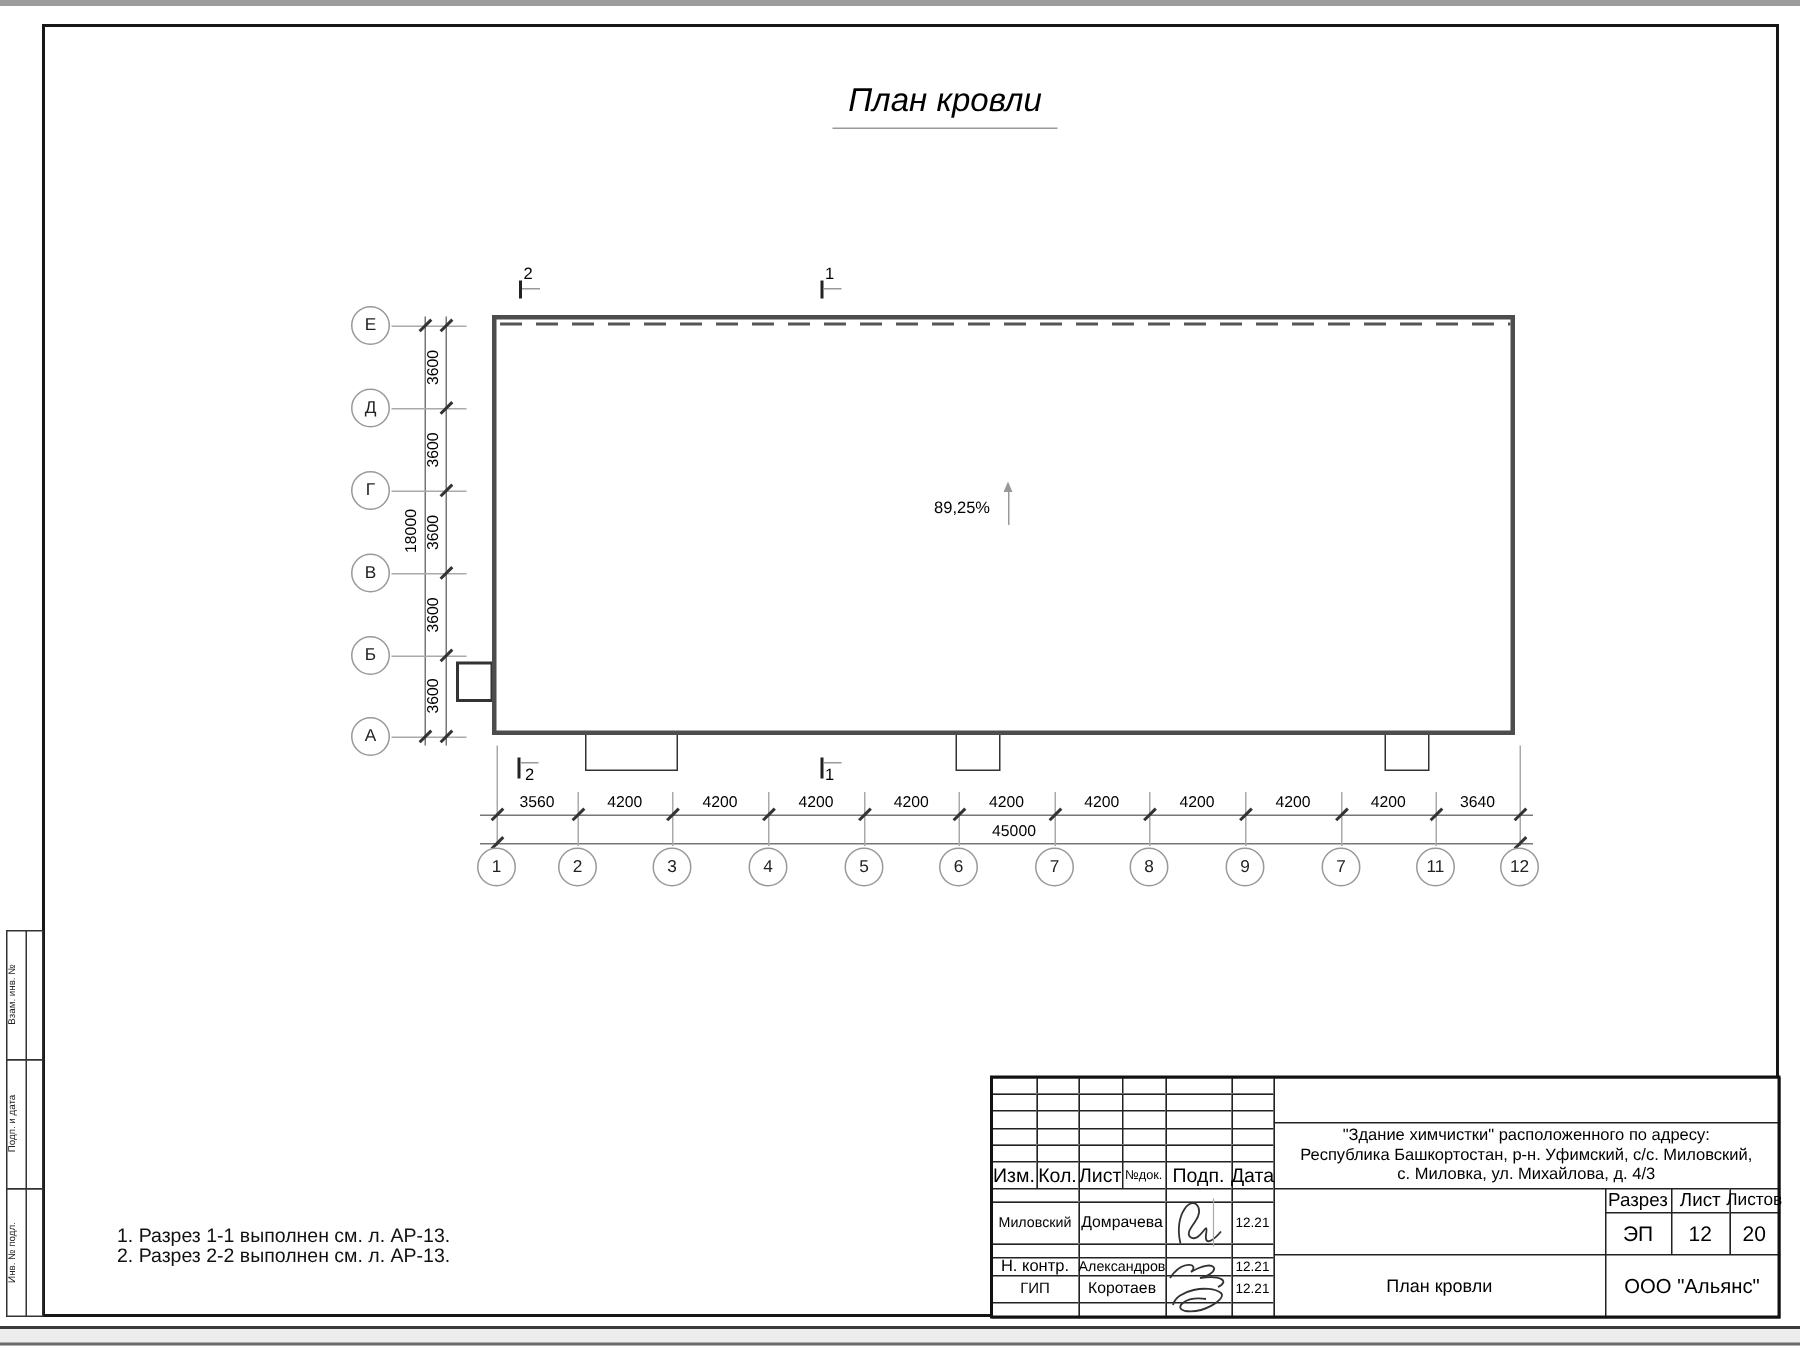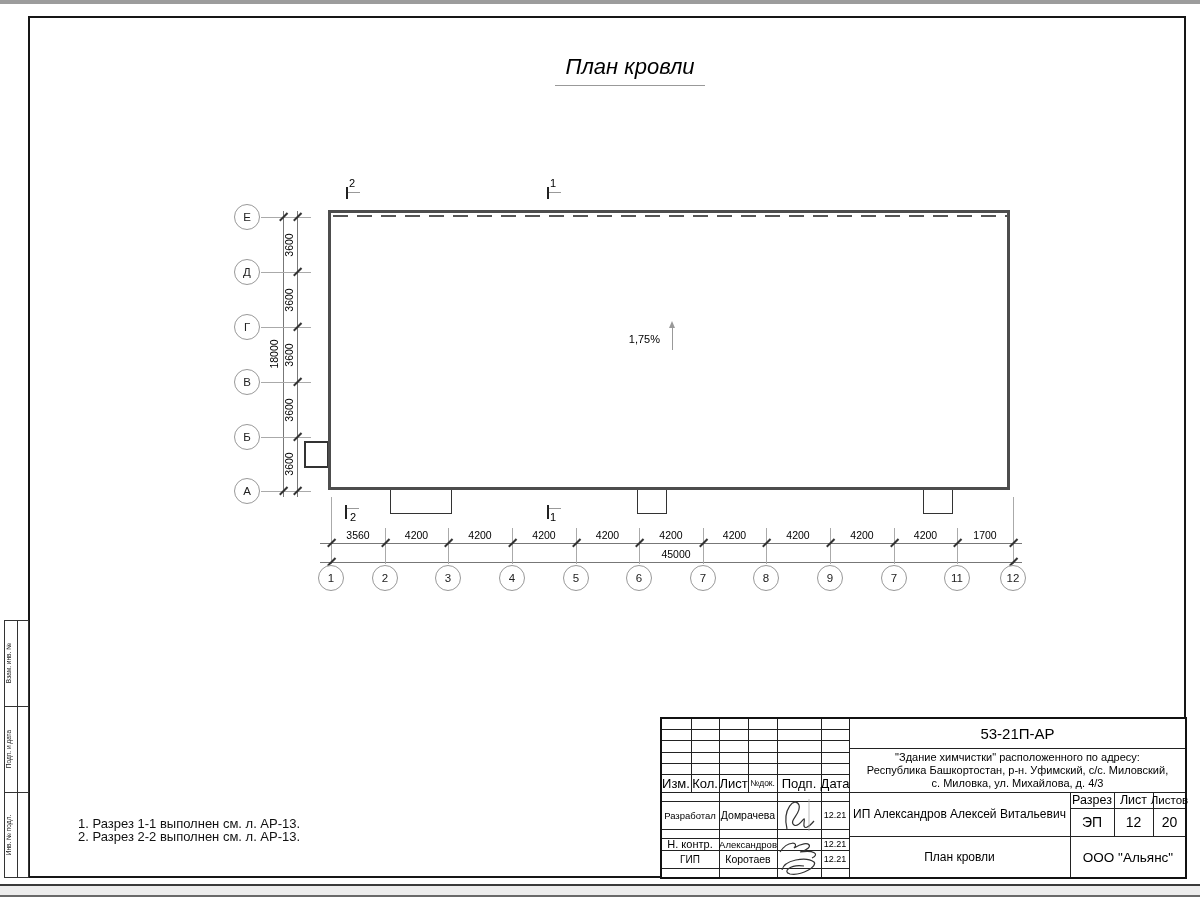"1,75%" div.abs { text: 1,75% -> 89,25% }
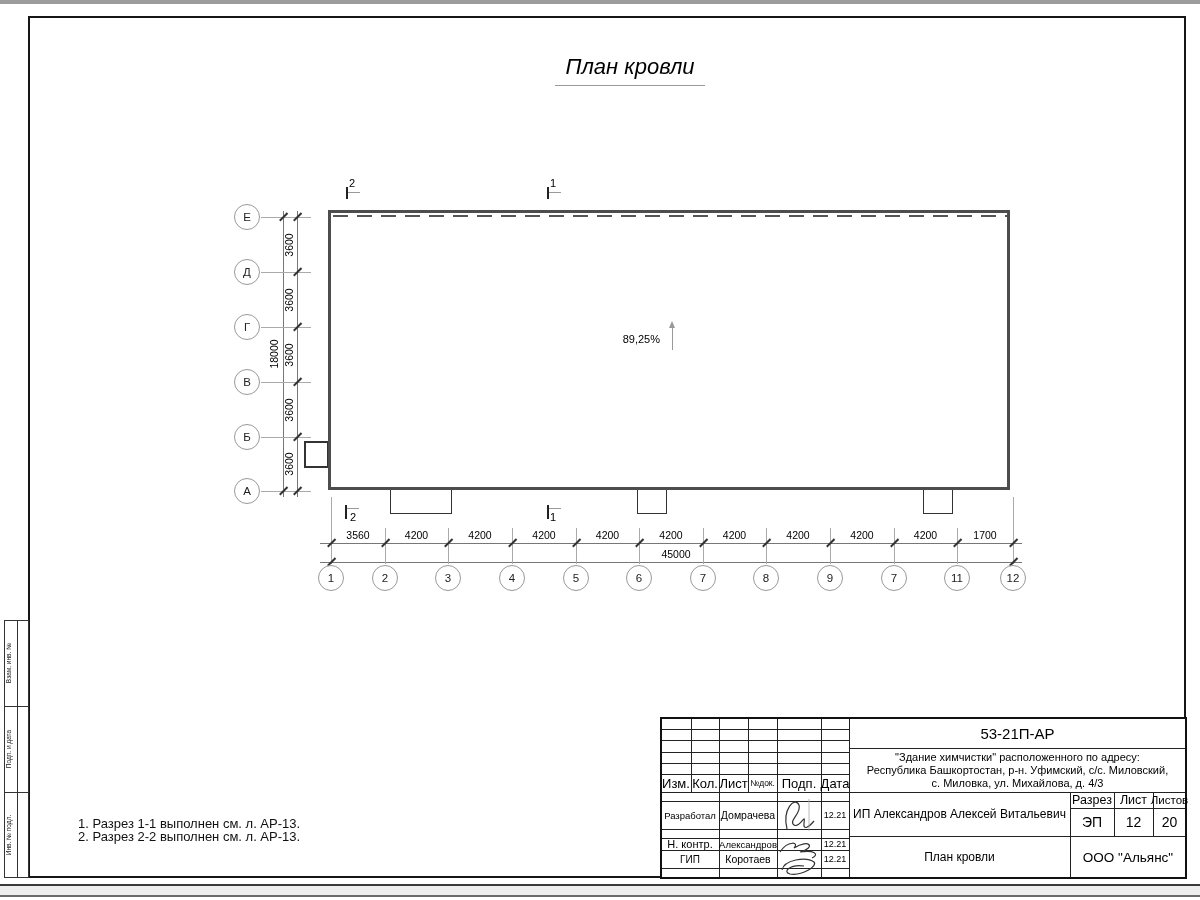"1700" div.abs { text: 1700 -> 3640 }
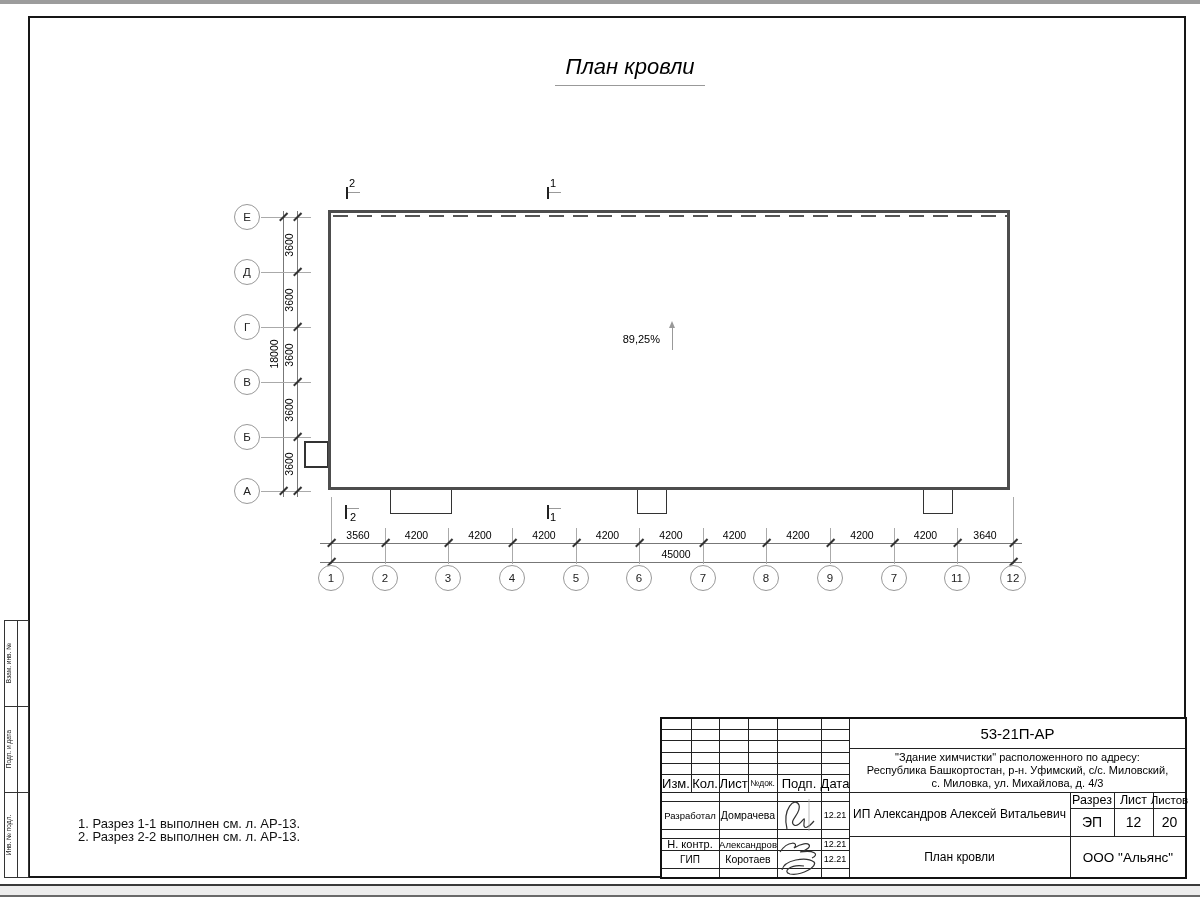"53-21П-АР" div.tbt { html: <div>53-21П-АР</div> -> none }
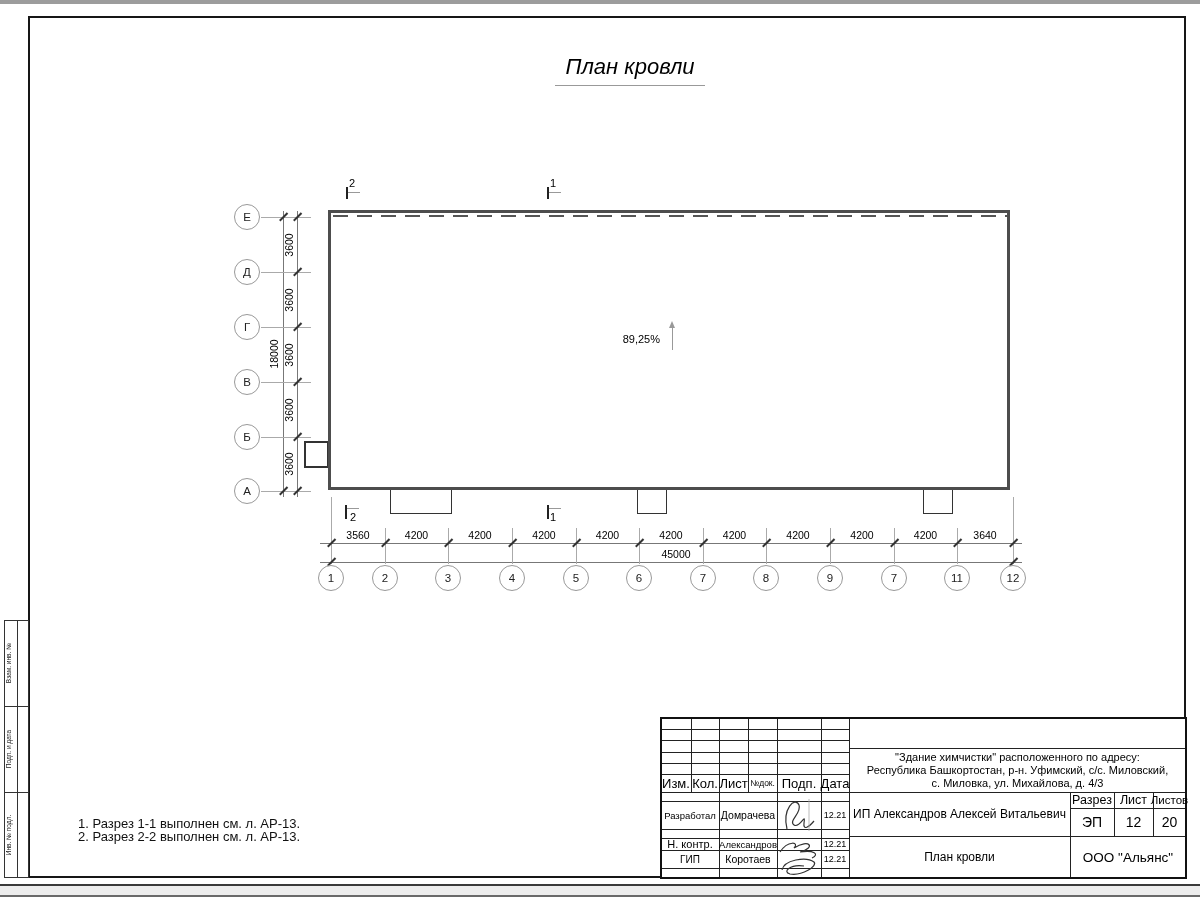"Разработал" div.tbt { text: Разработал -> Миловский }
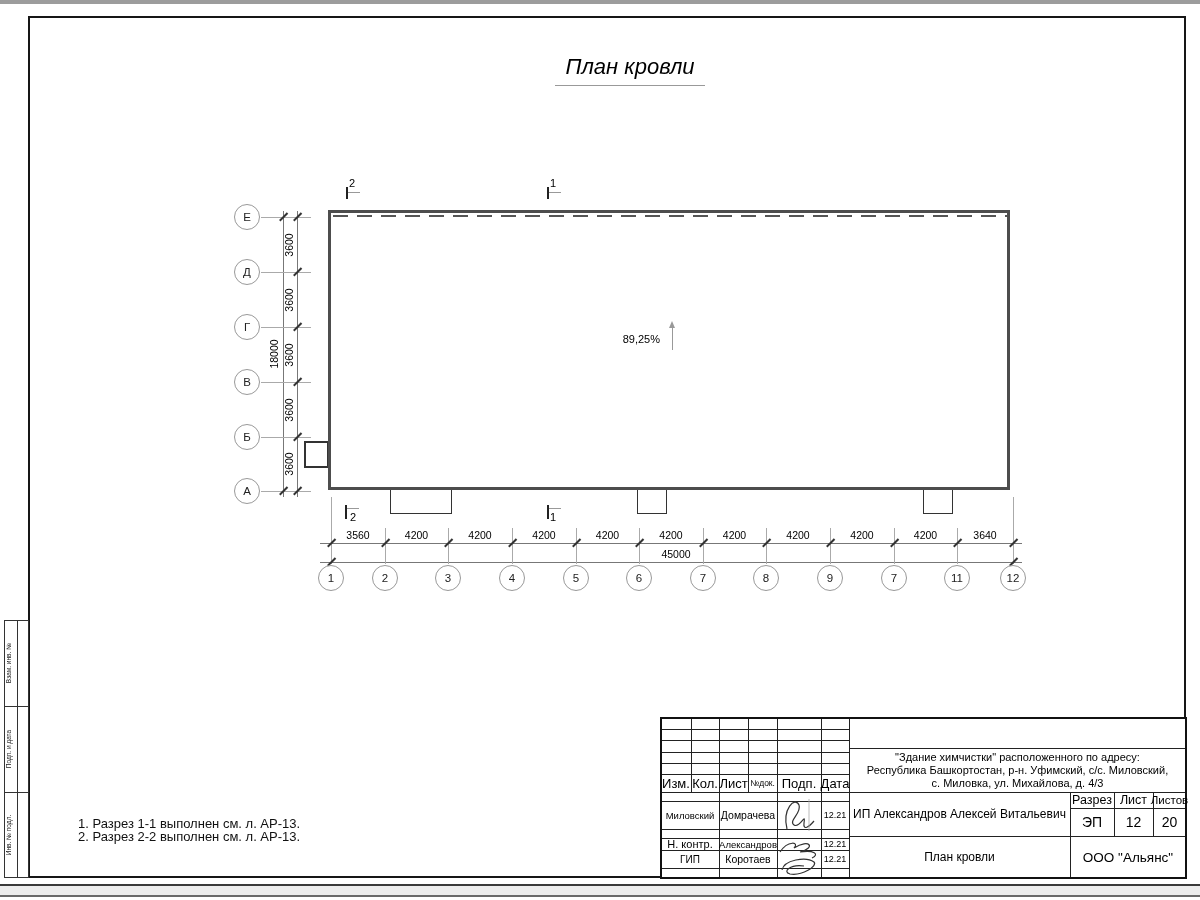"ИП Александров Алексей Витальевич" div.tbt { html: <div>ИП Александров Алексей Витальевич</div> -> none }
